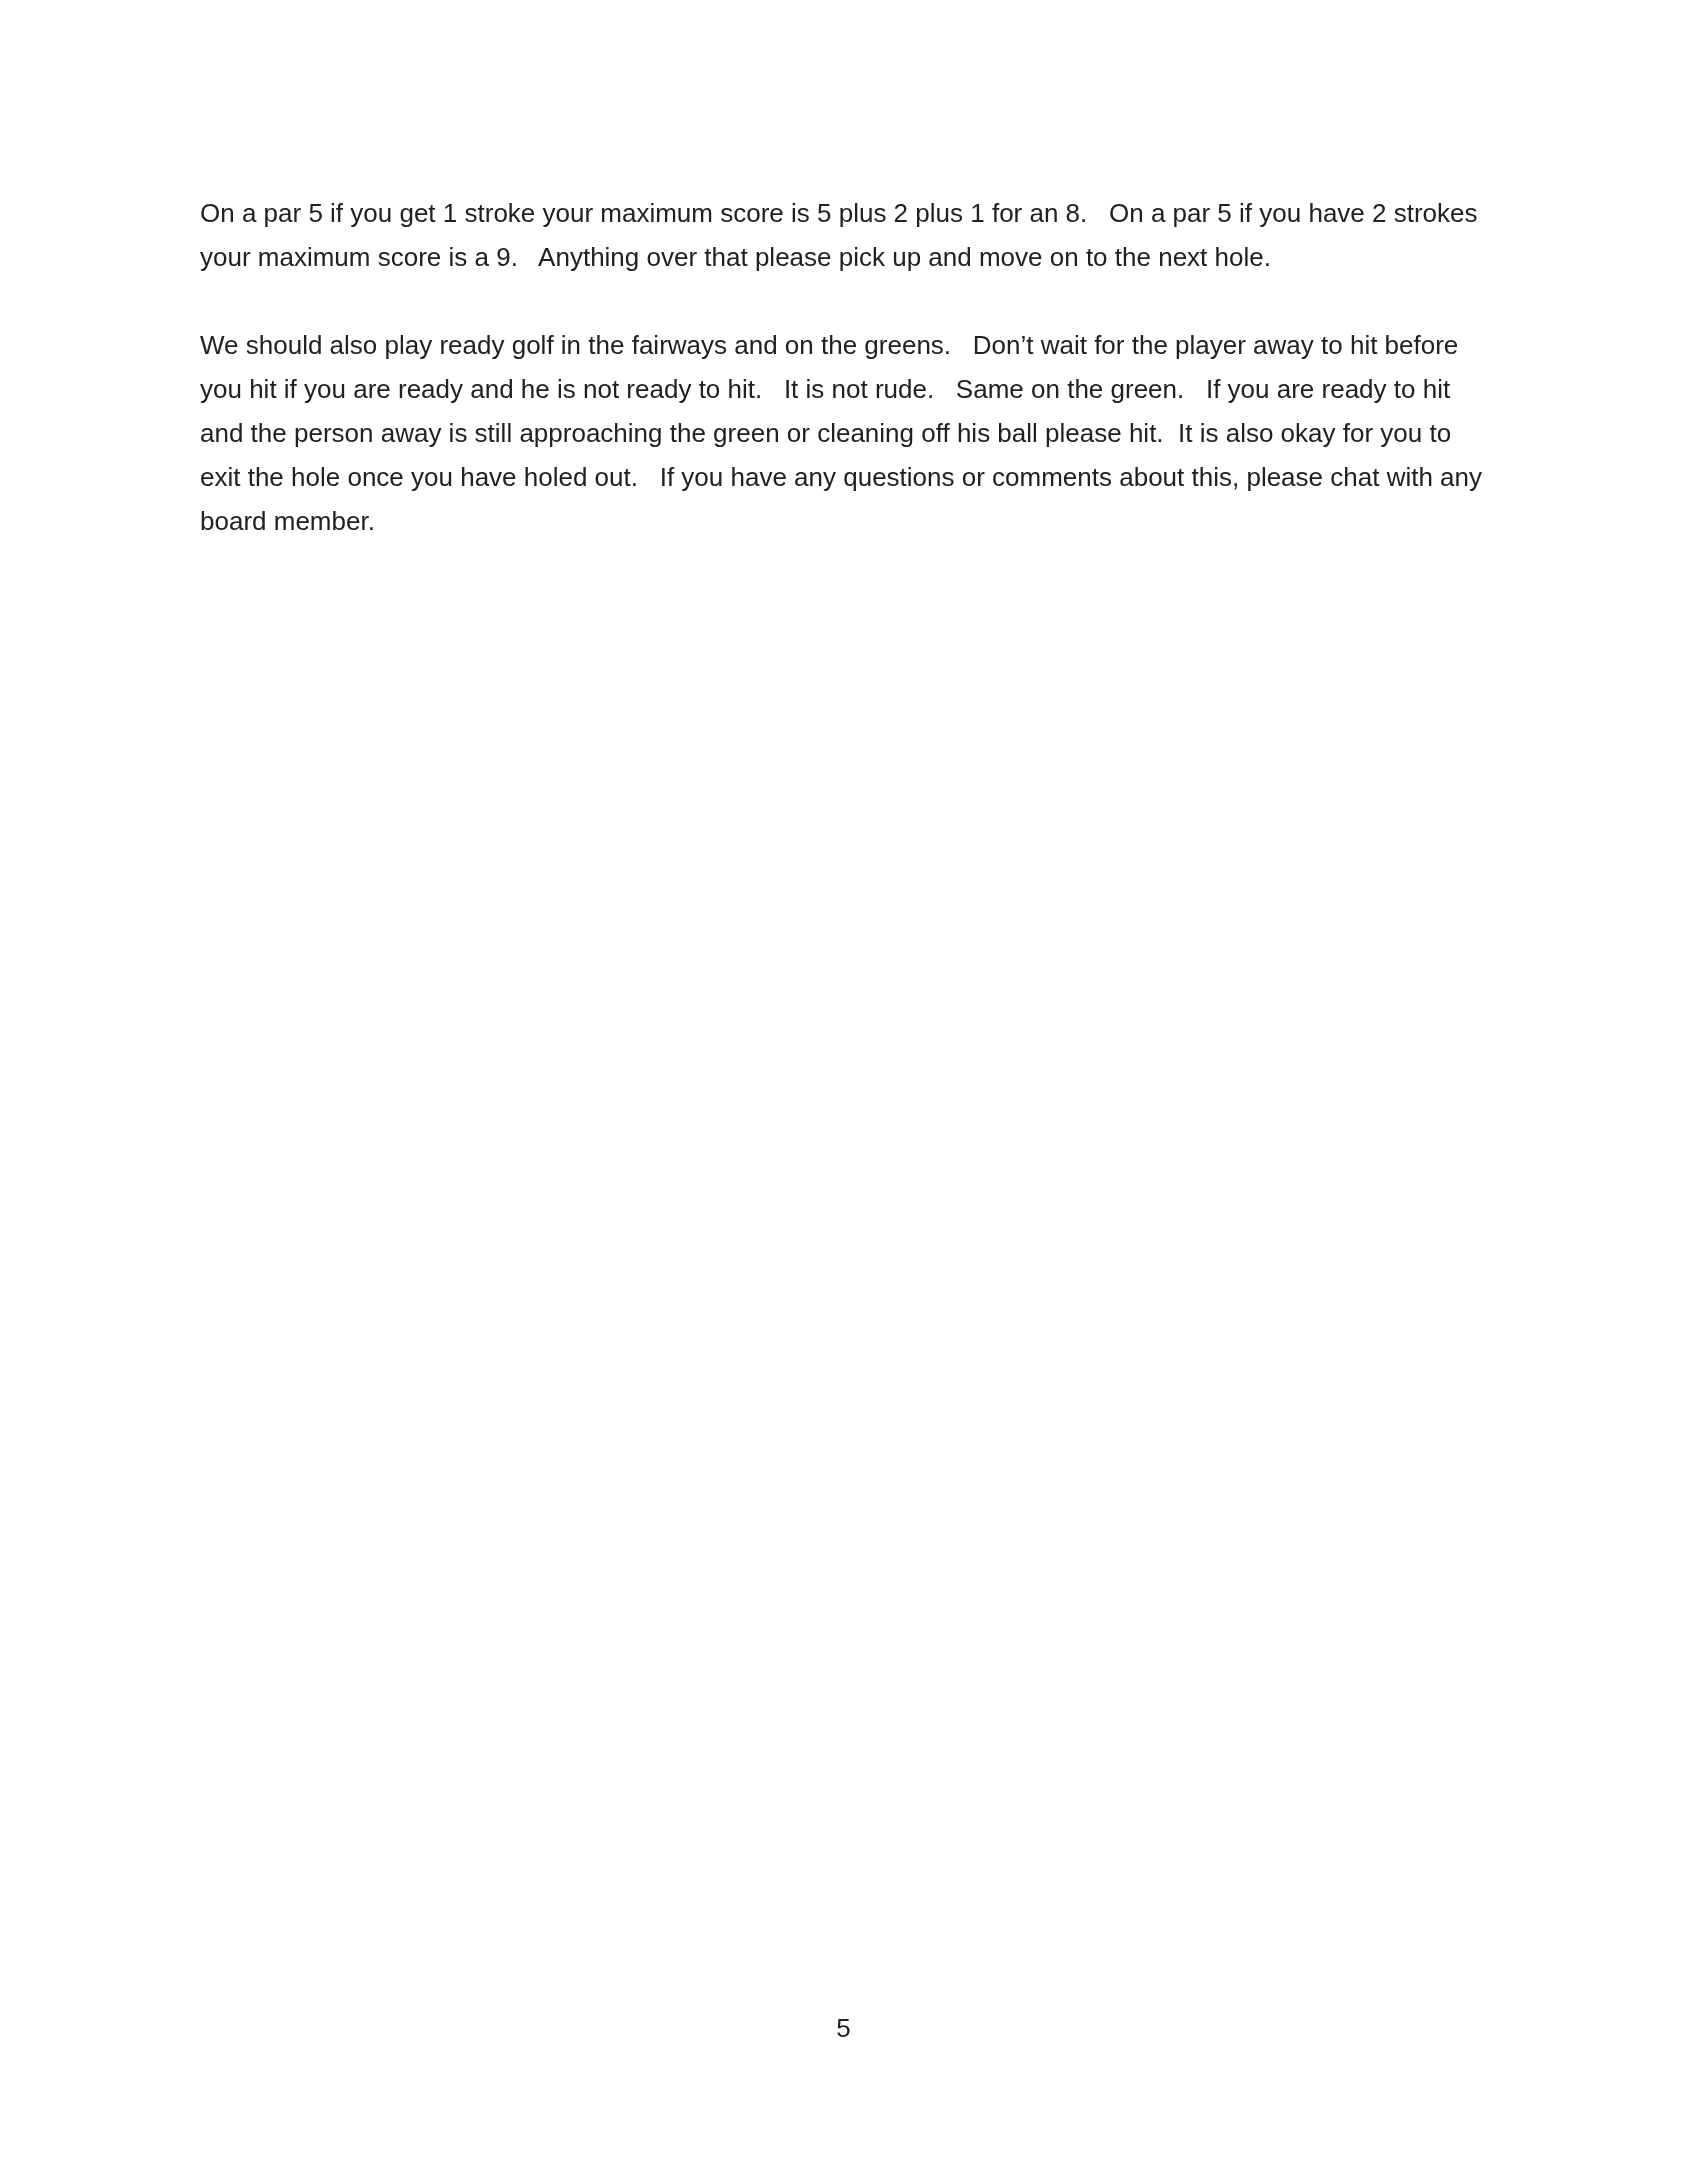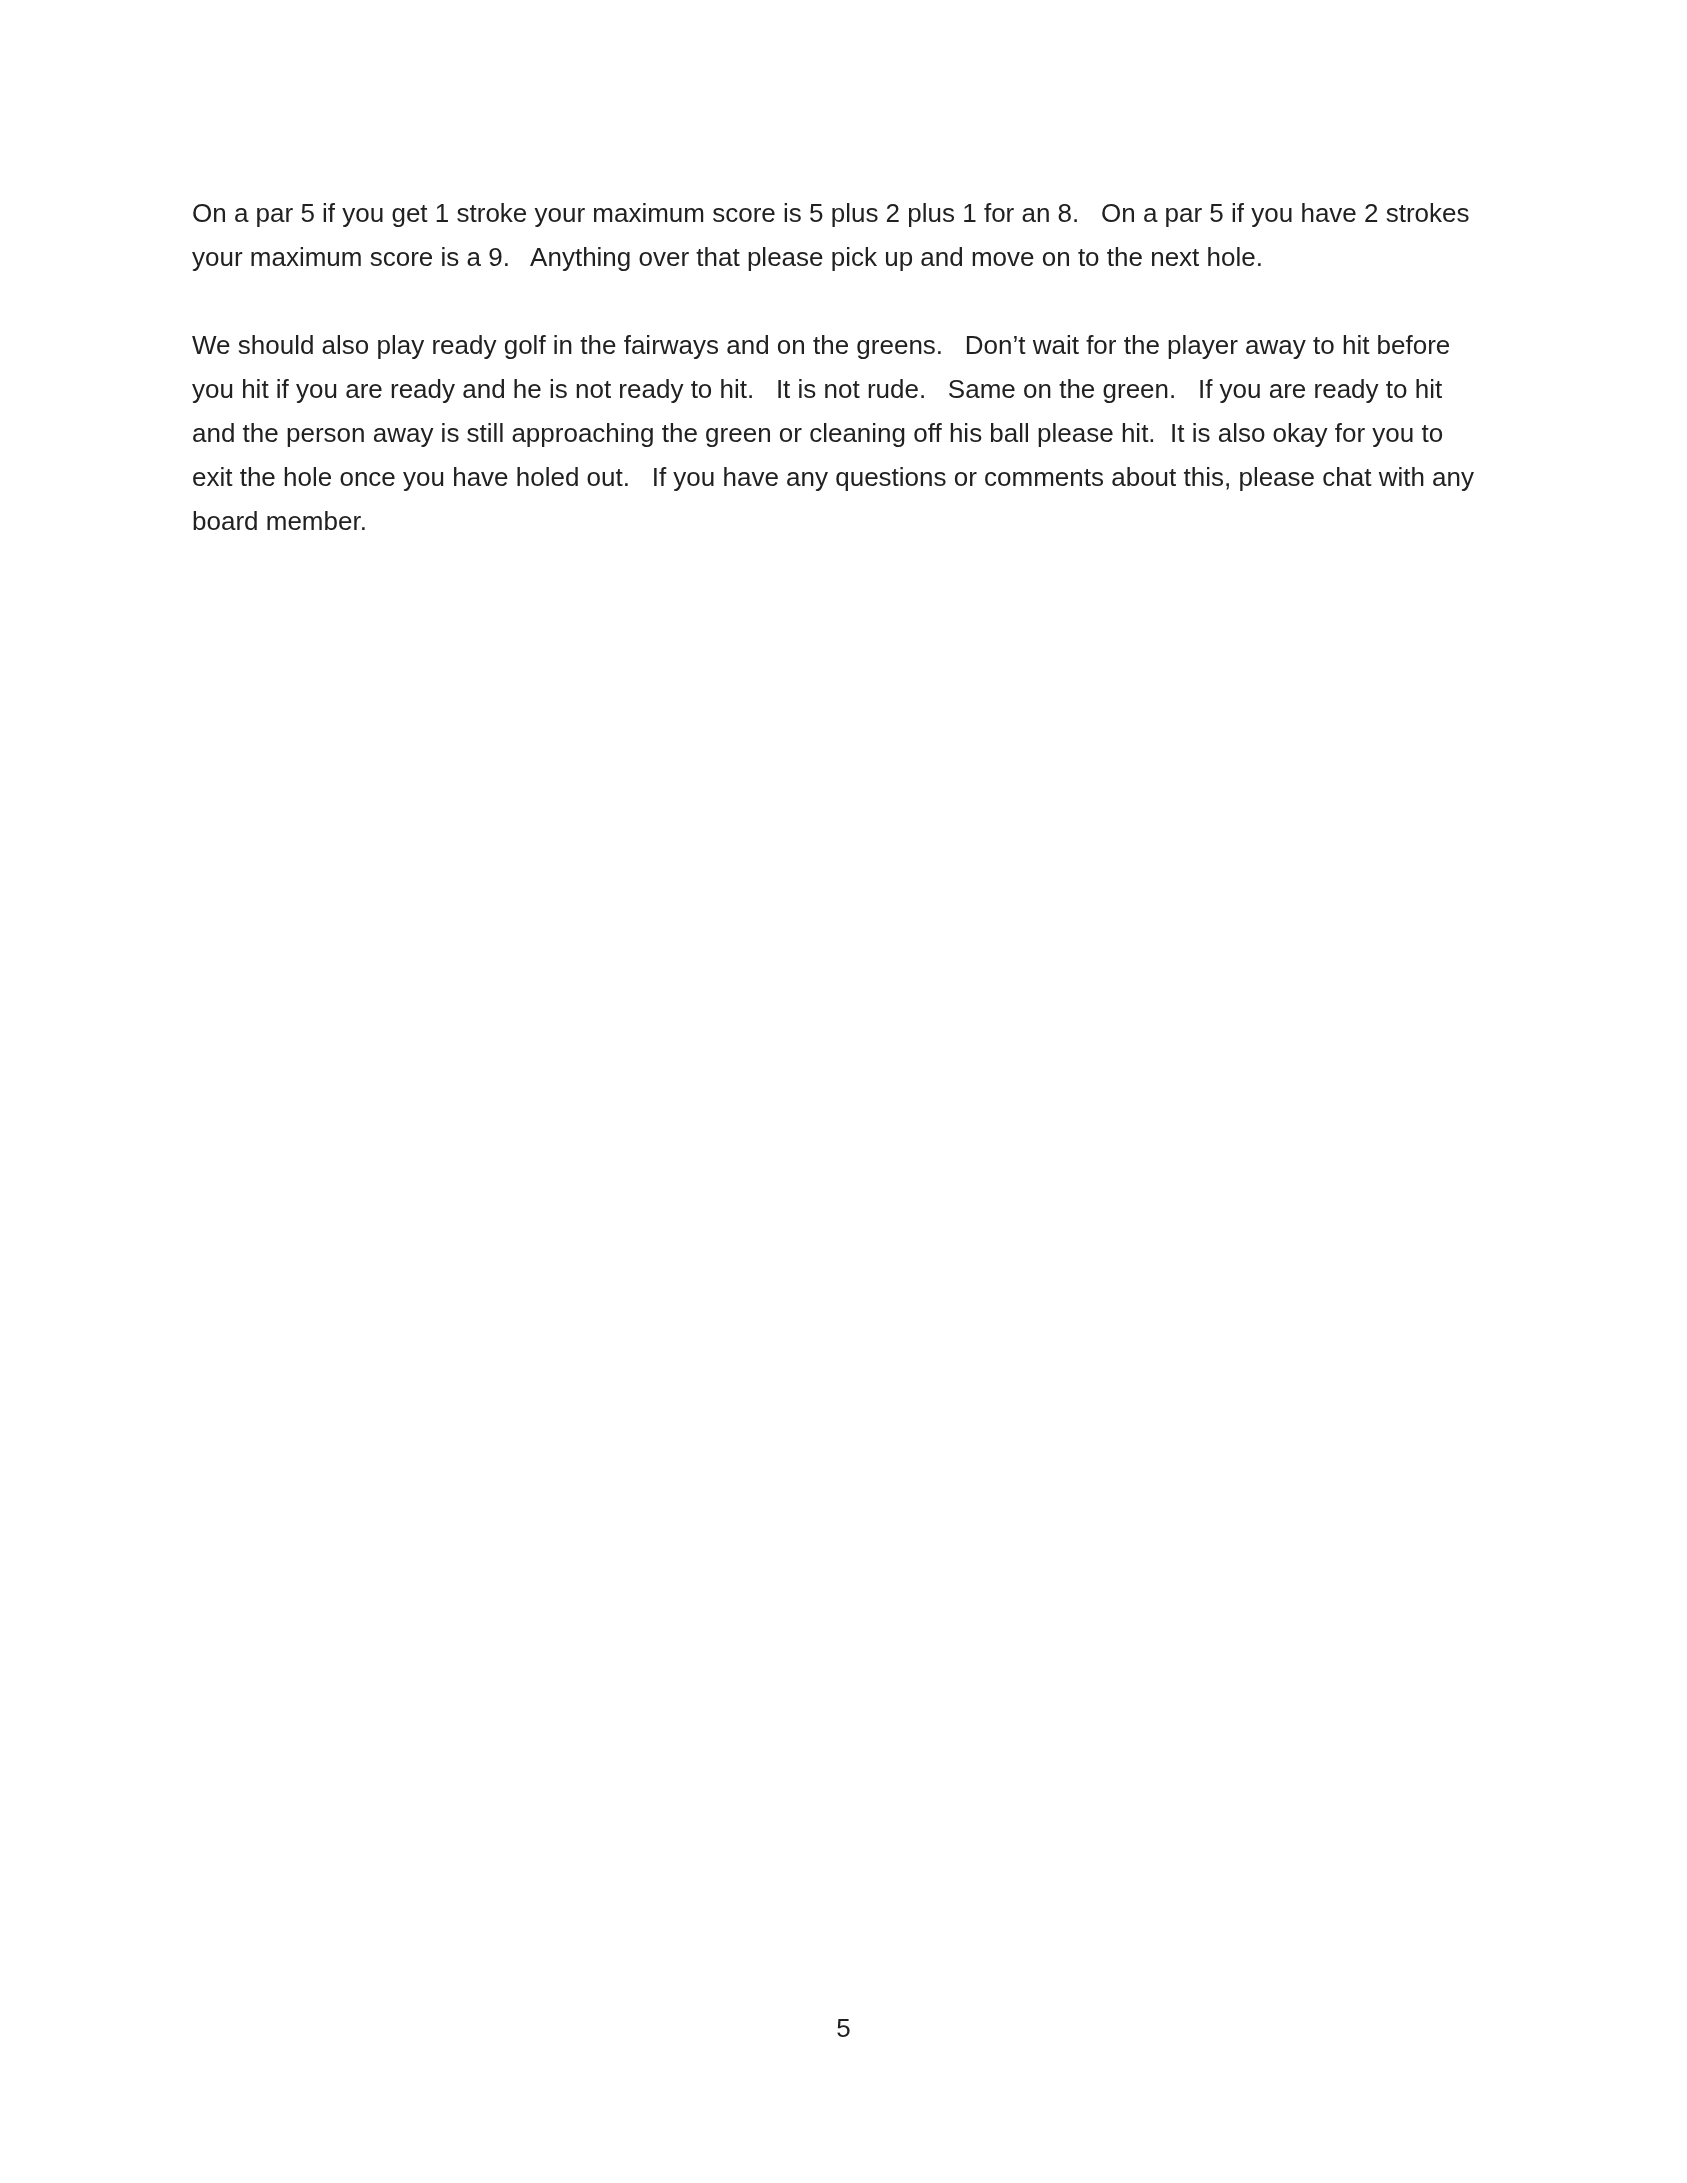"On a par 5 if" .content { left: 192px -> 200px }
